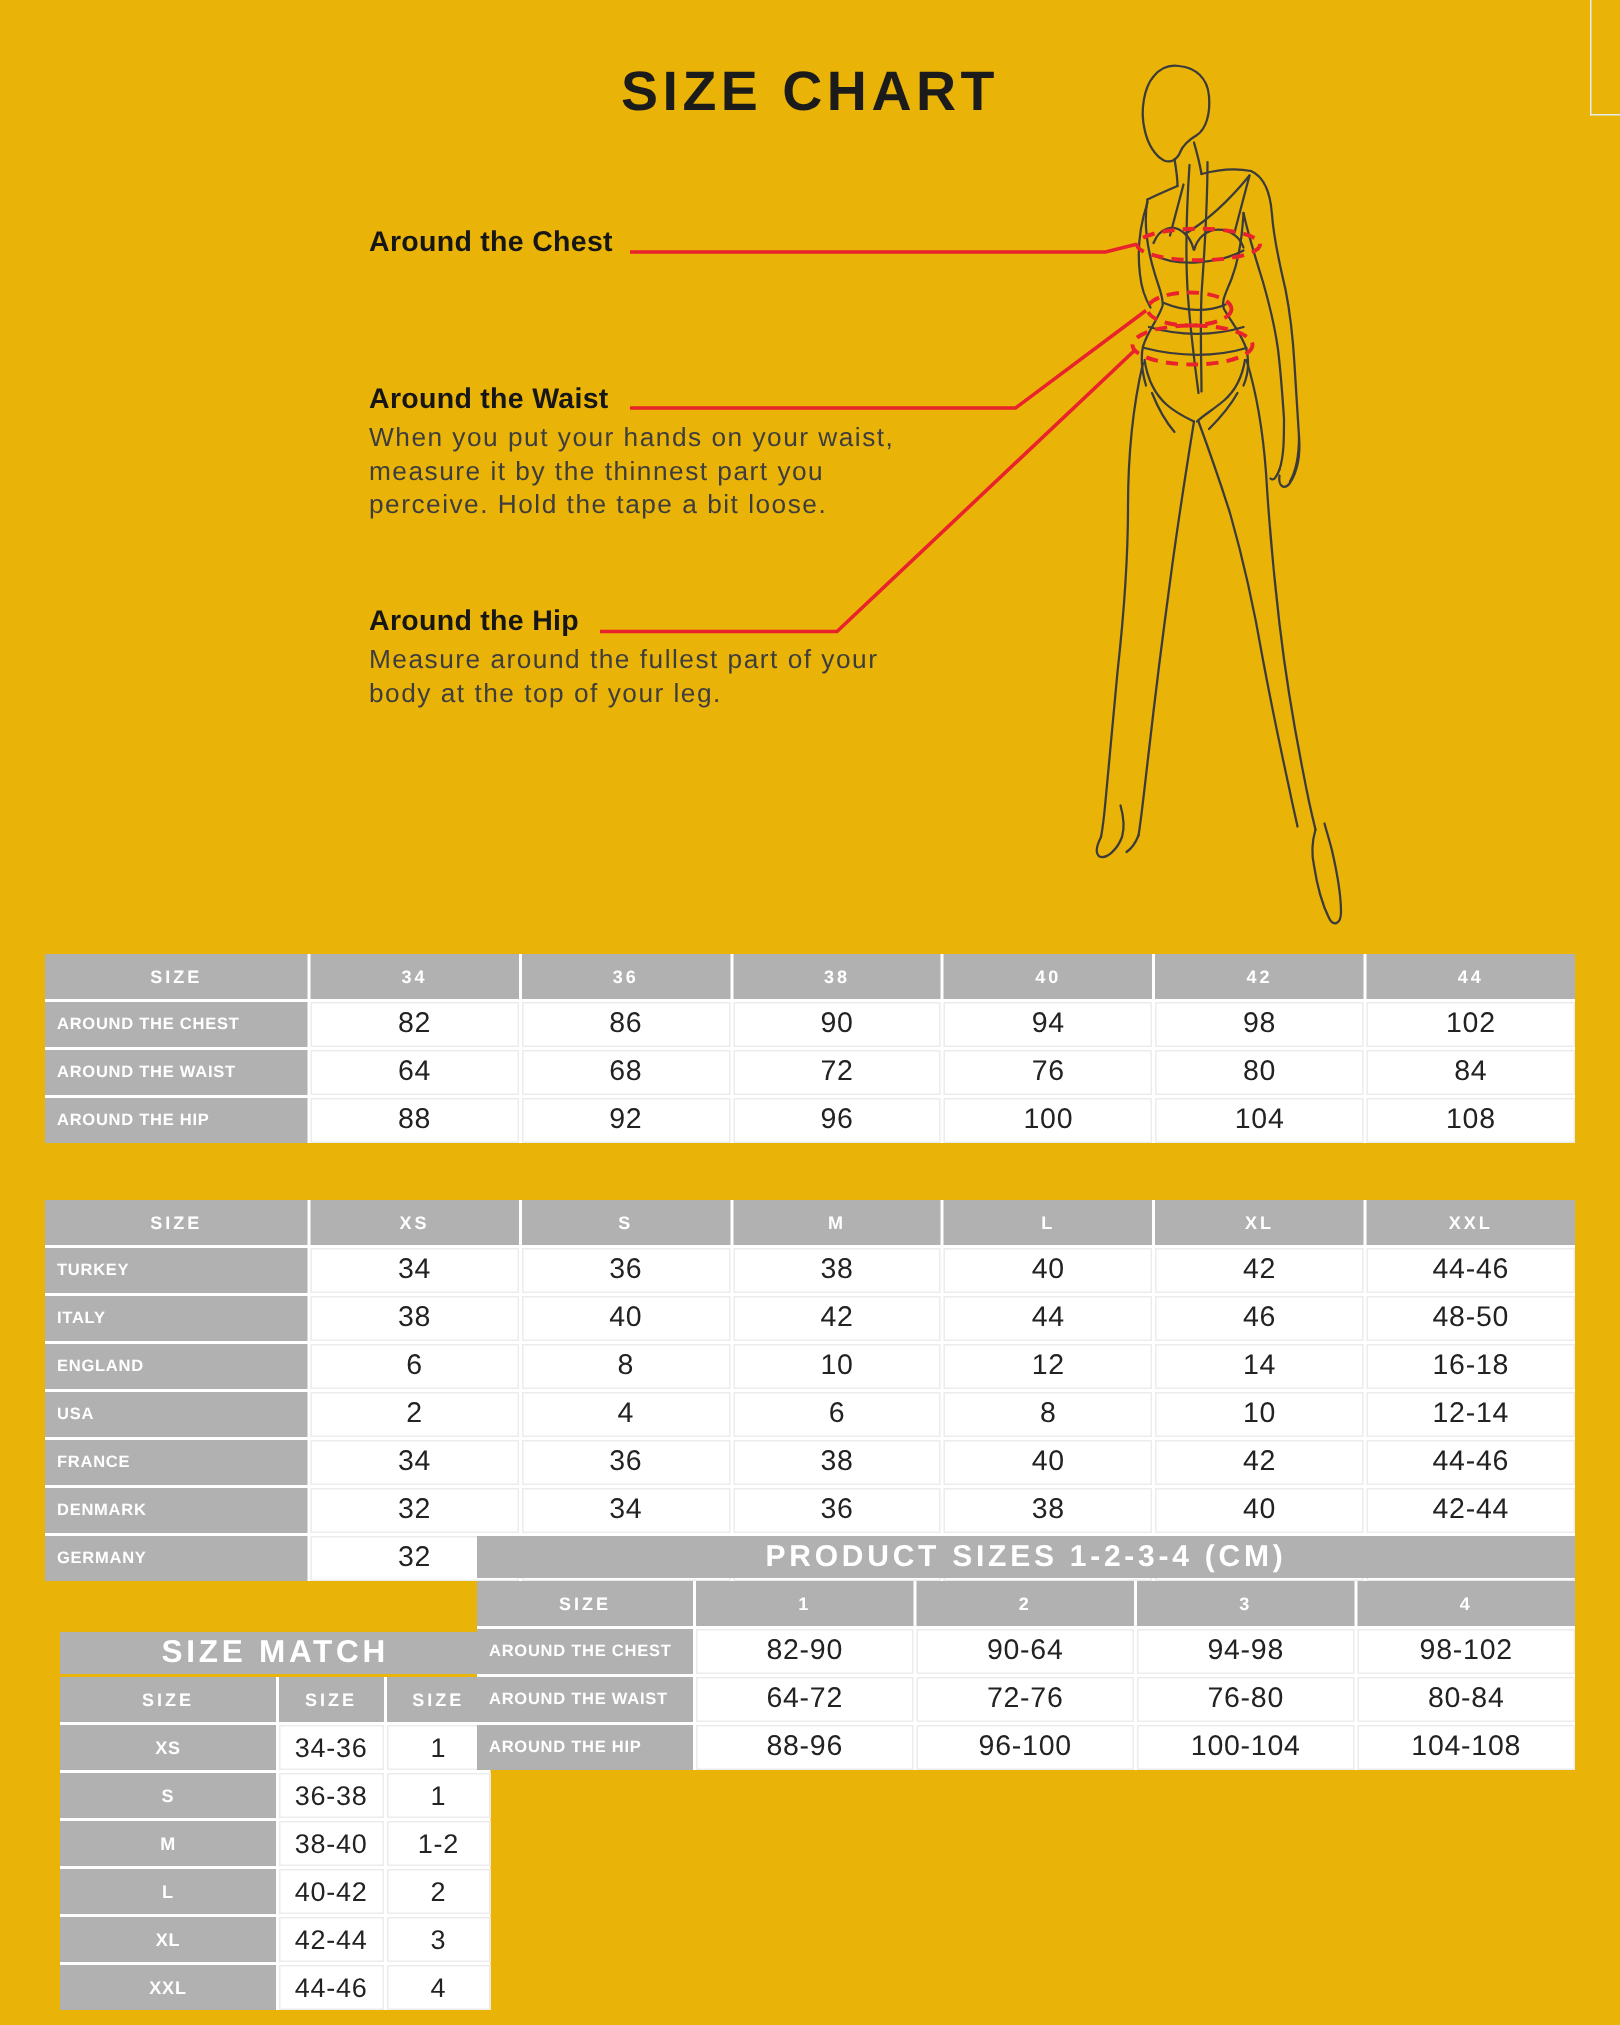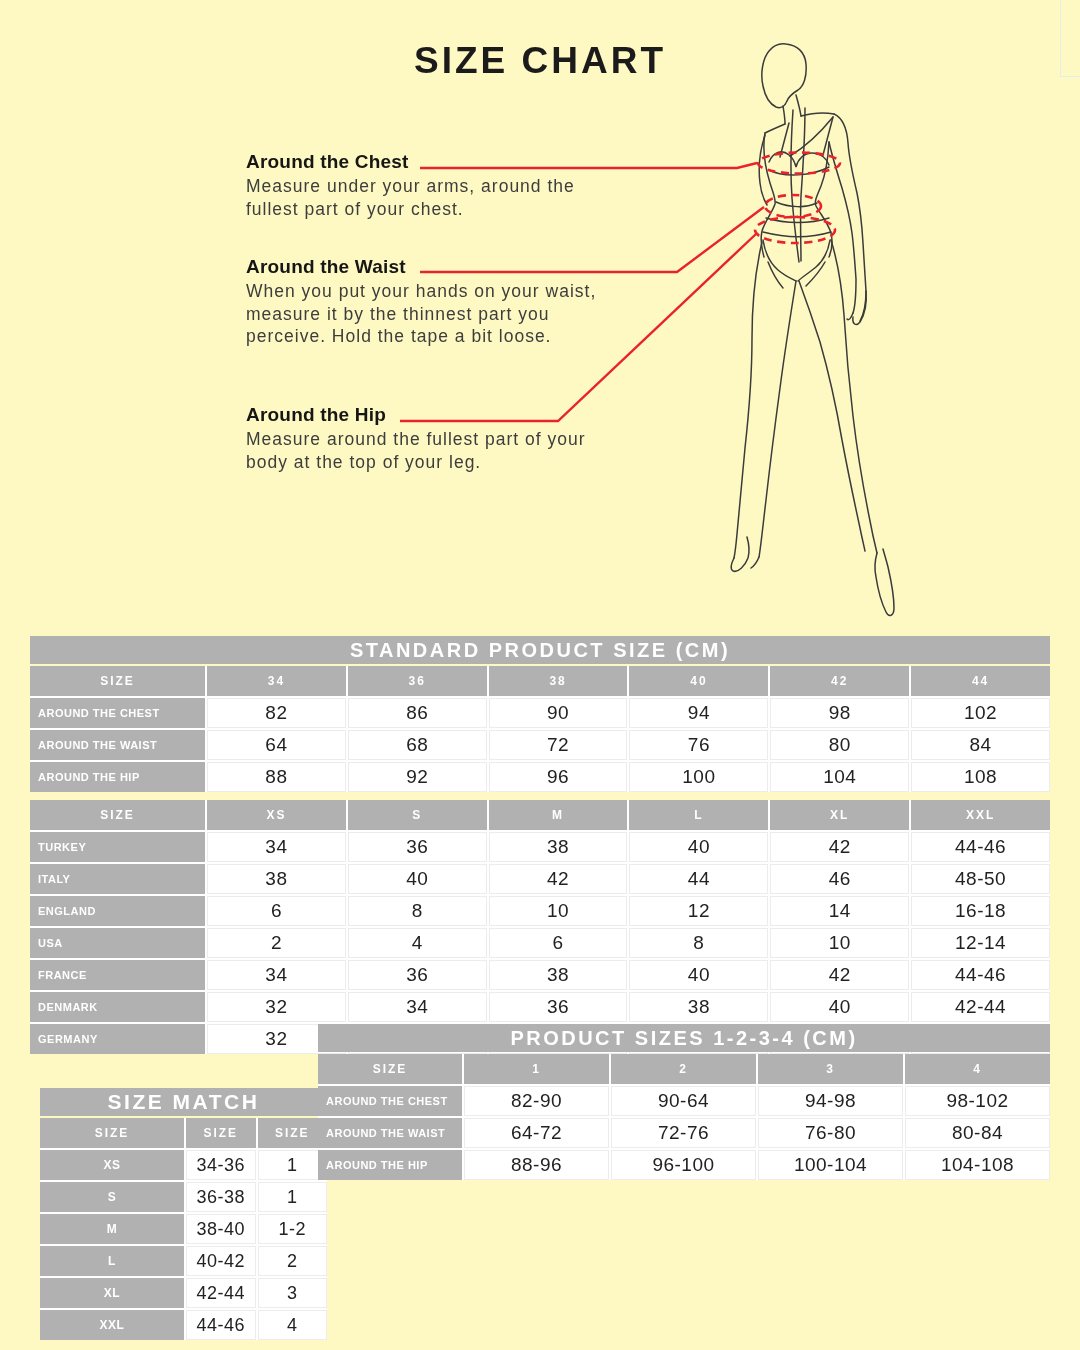"SIZE CHART" .page { background: #fef9c3 -> #eab308 }
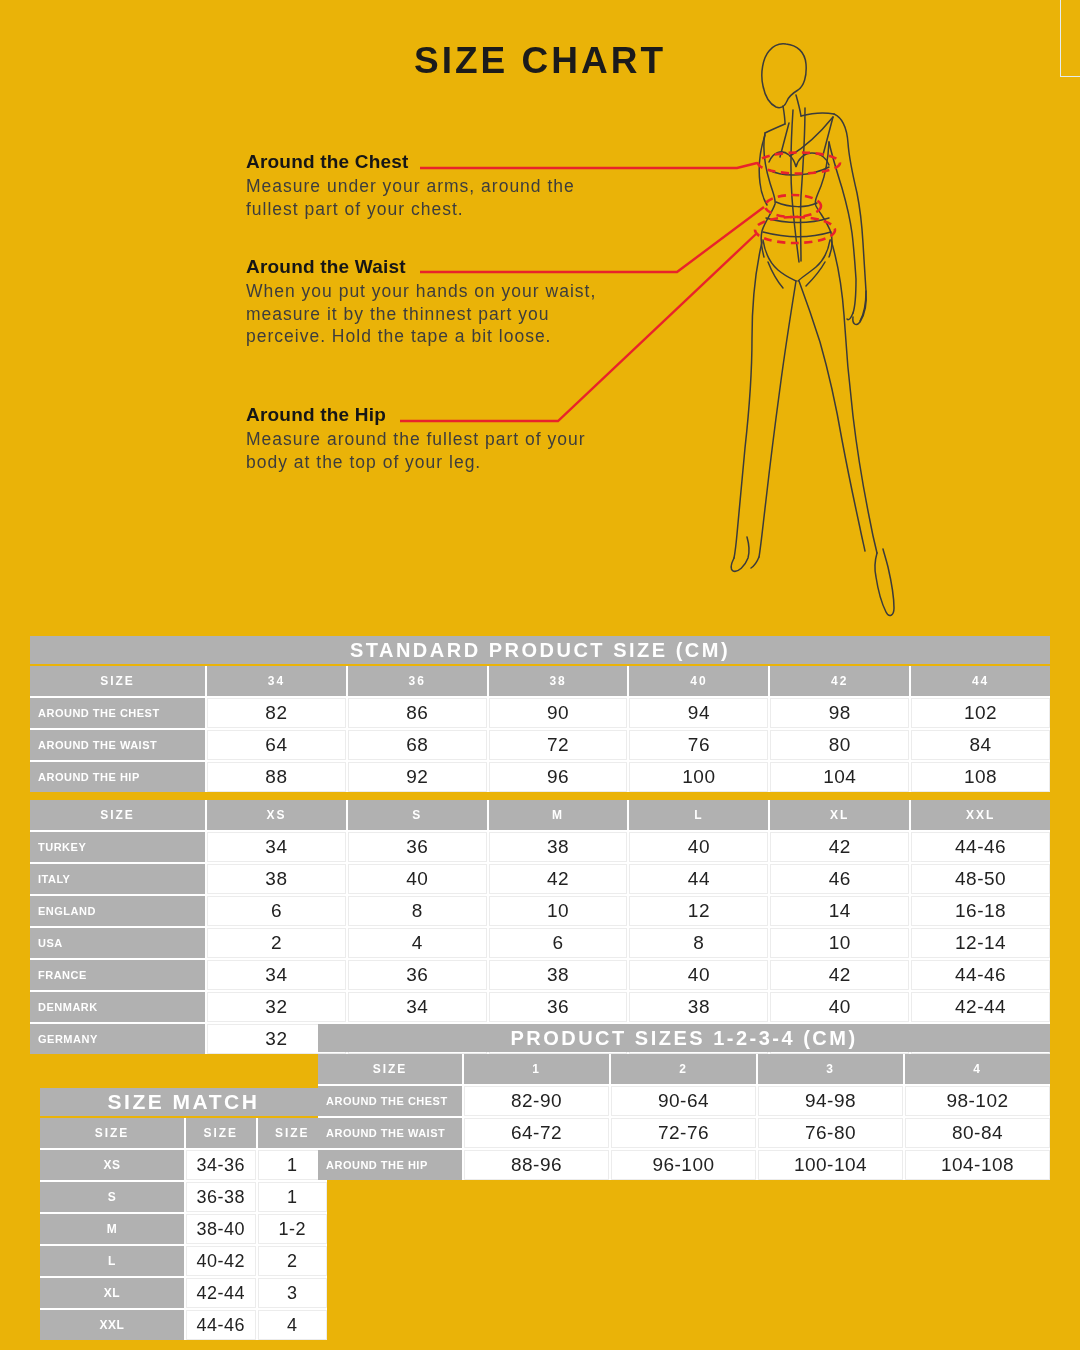"Measure under your arms, around" p { html: <p>Measure under your arms, around the fullest part of your chest.</p> -> none }
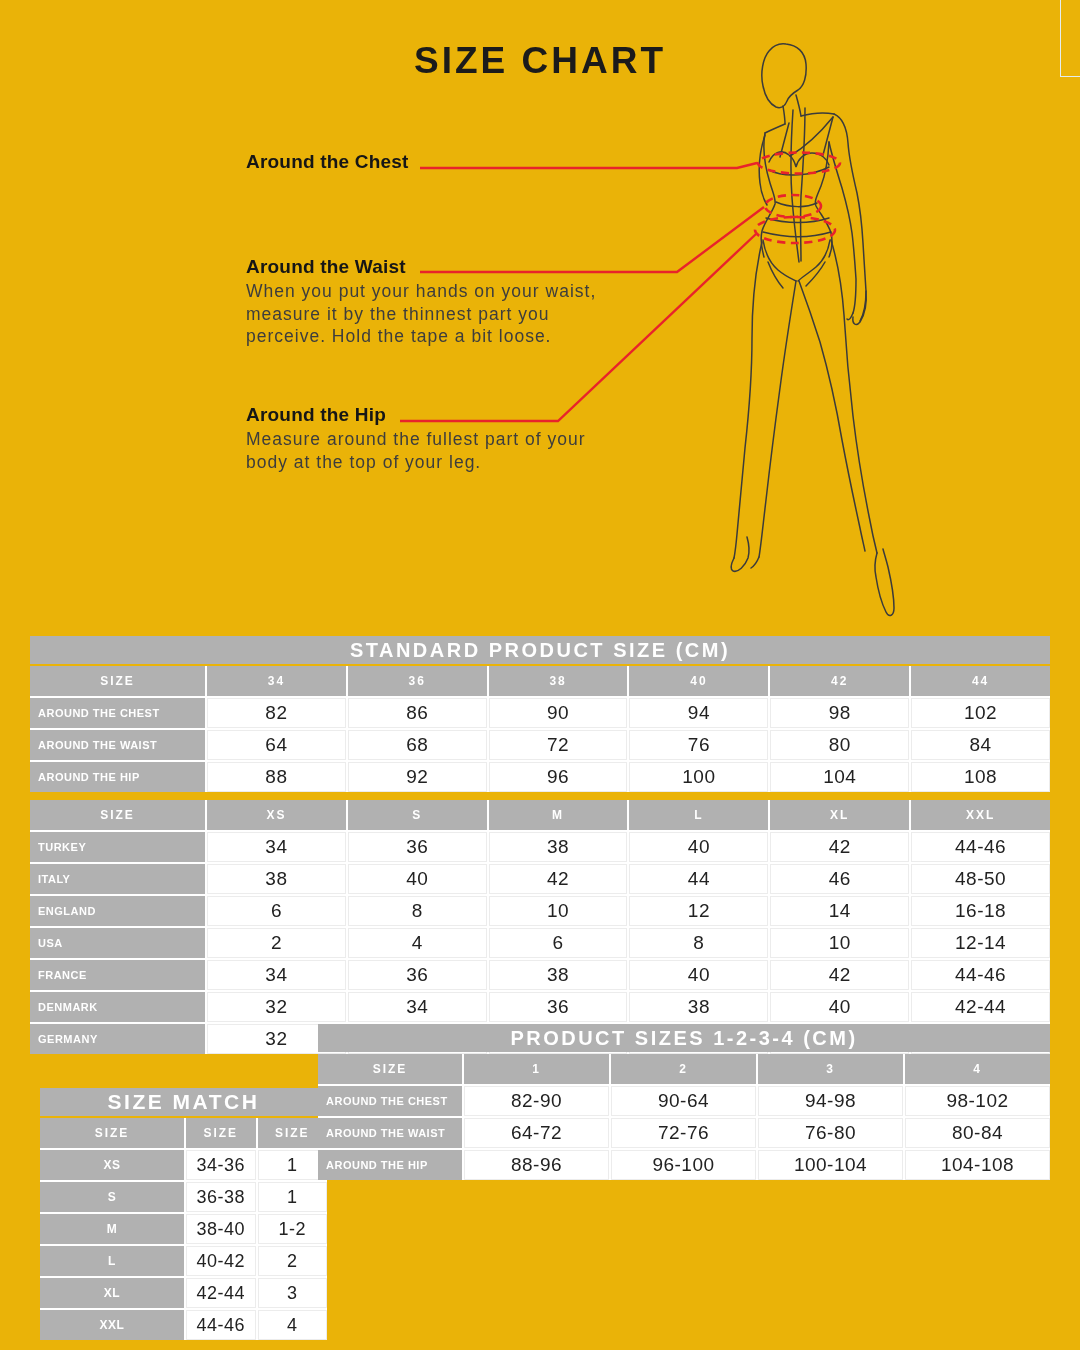"STANDARD PRODUCT SIZE (CM)" div.banner { html: <div>STANDARD PRODUCT SIZE (CM)</div> -> none }
